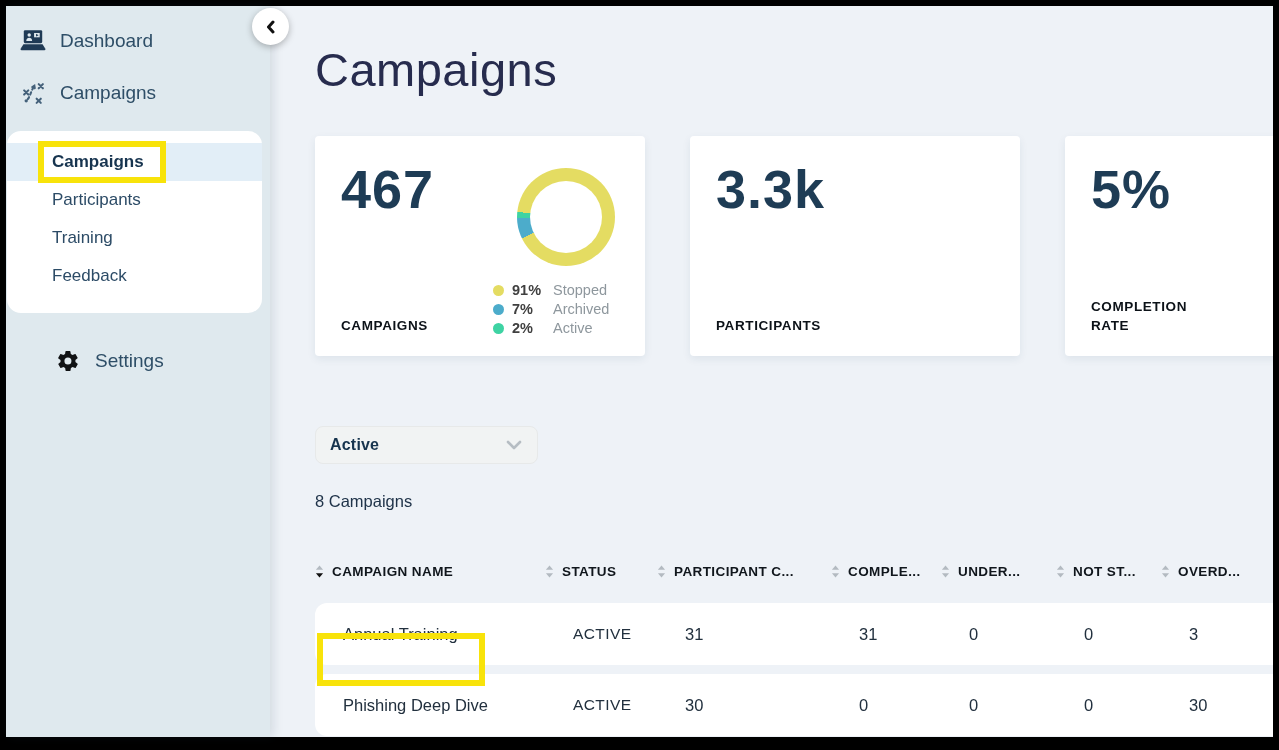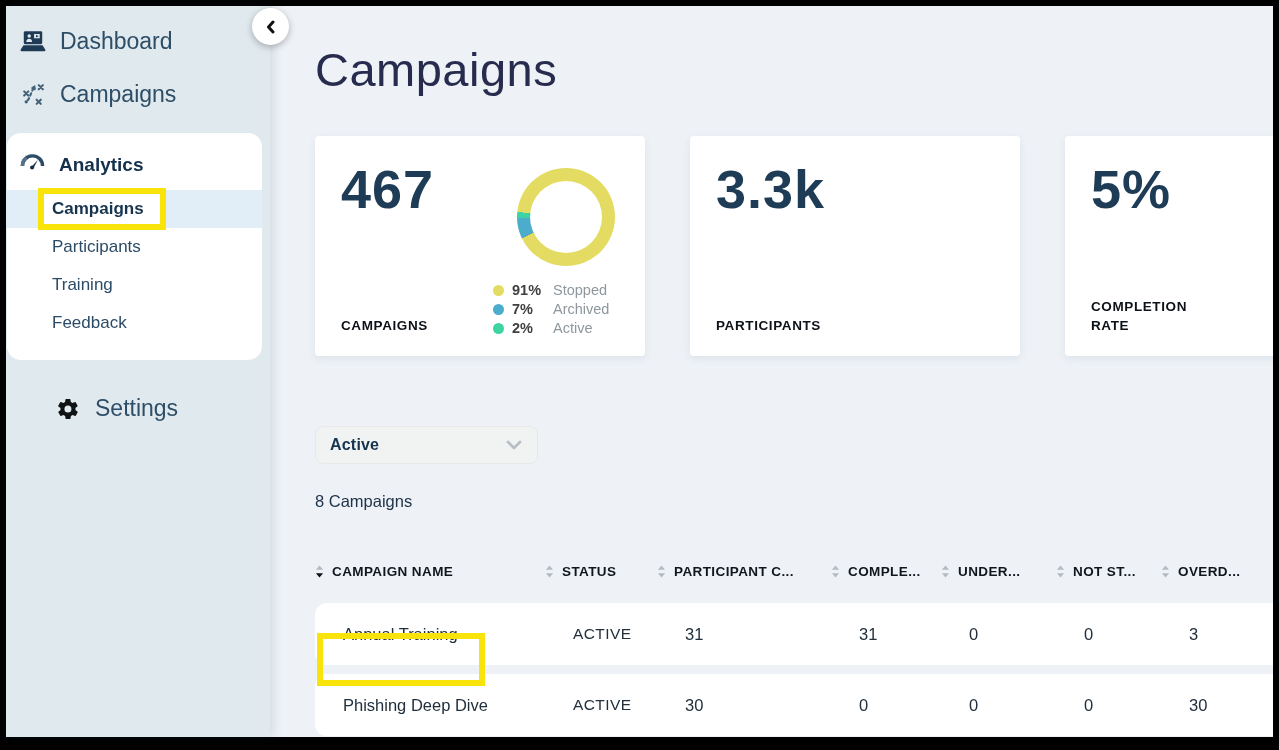"Dashboard" .nav-item { font-size: 23px -> 19px }
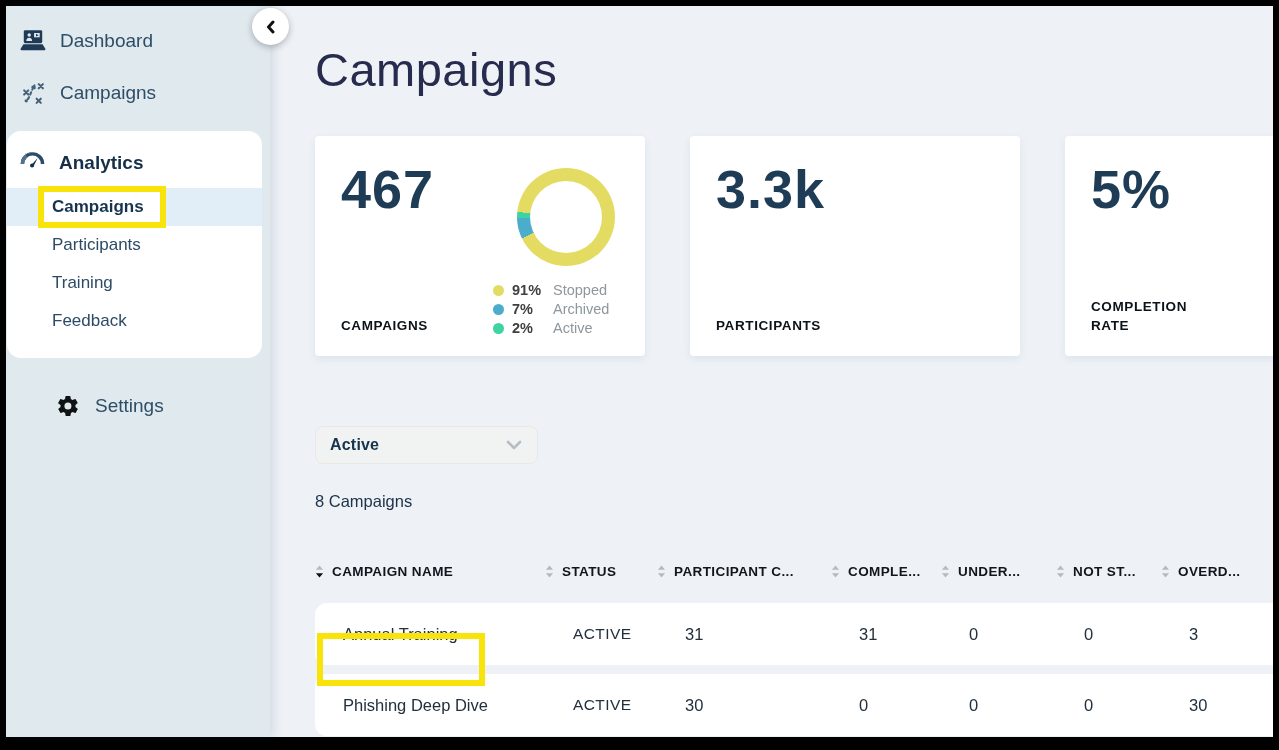"Analytics" div.group-header { html: <div> <span> <svg> <path></path> <path></path> <path></path> <circle></circle> </svg> </span> <span>Analytics</span> </div> -> none }
